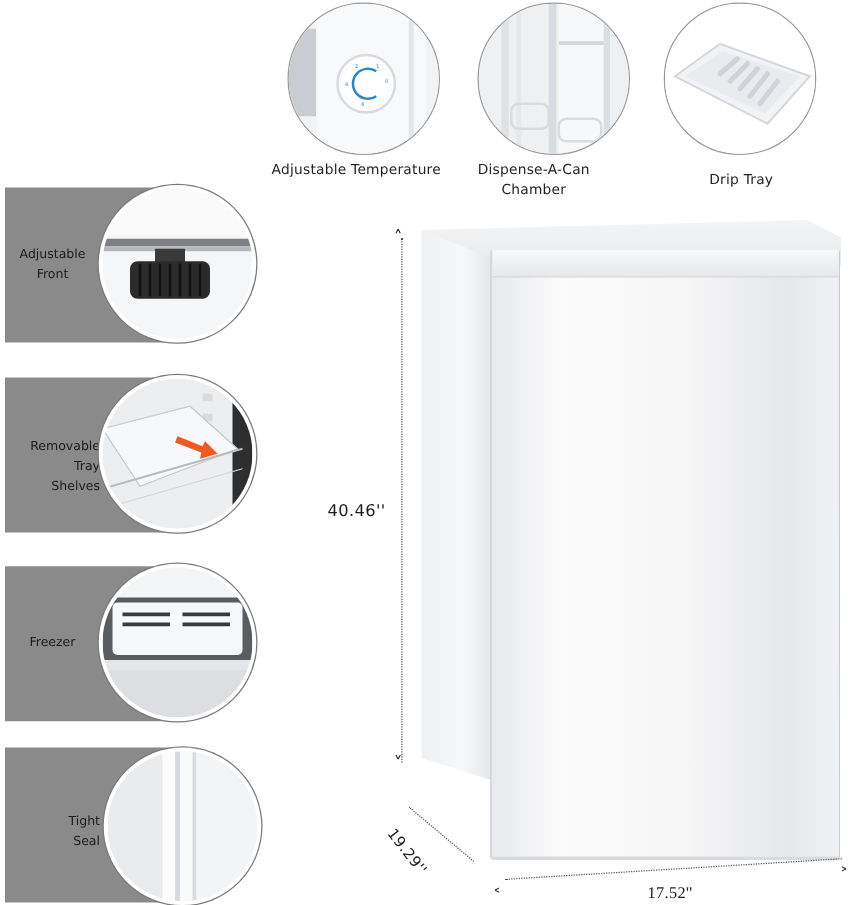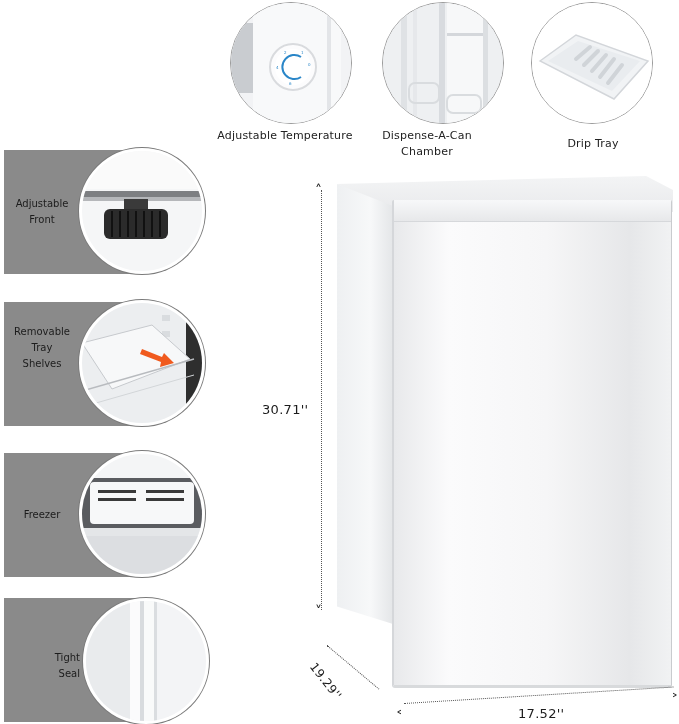"Removable" div.side-label { text-align: none -> right; top: 22px -> 48px }
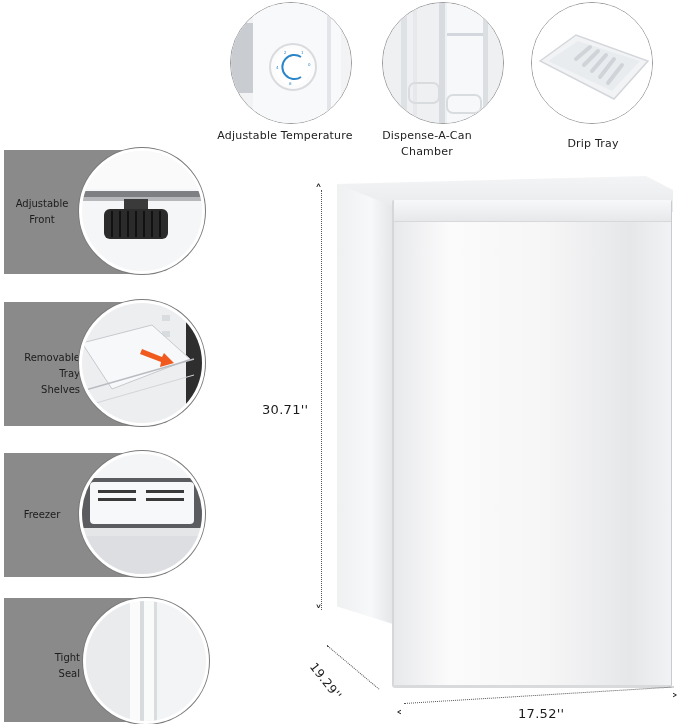"30.71''" div.dim-text { text: 30.71'' -> 40.46'' }
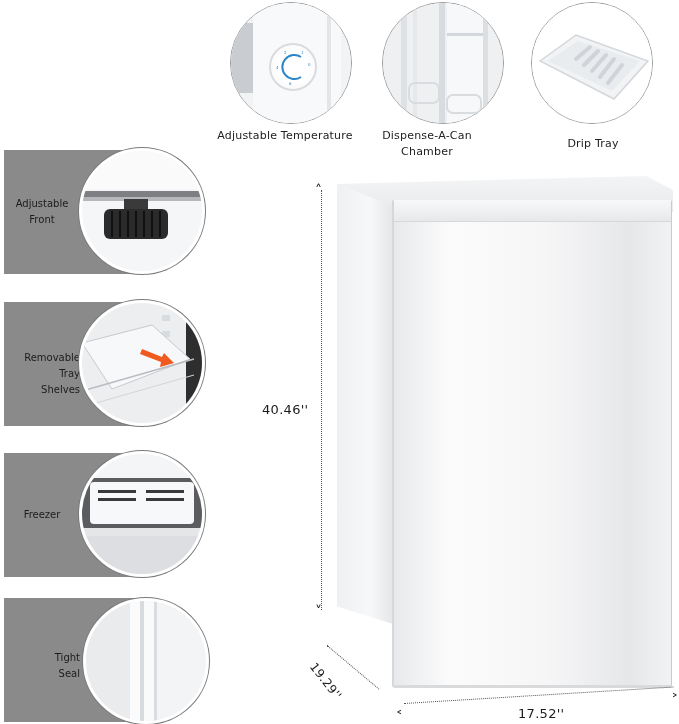"17.52''" div.dim-text { font-family: none -> Liberation Serif, serif }
